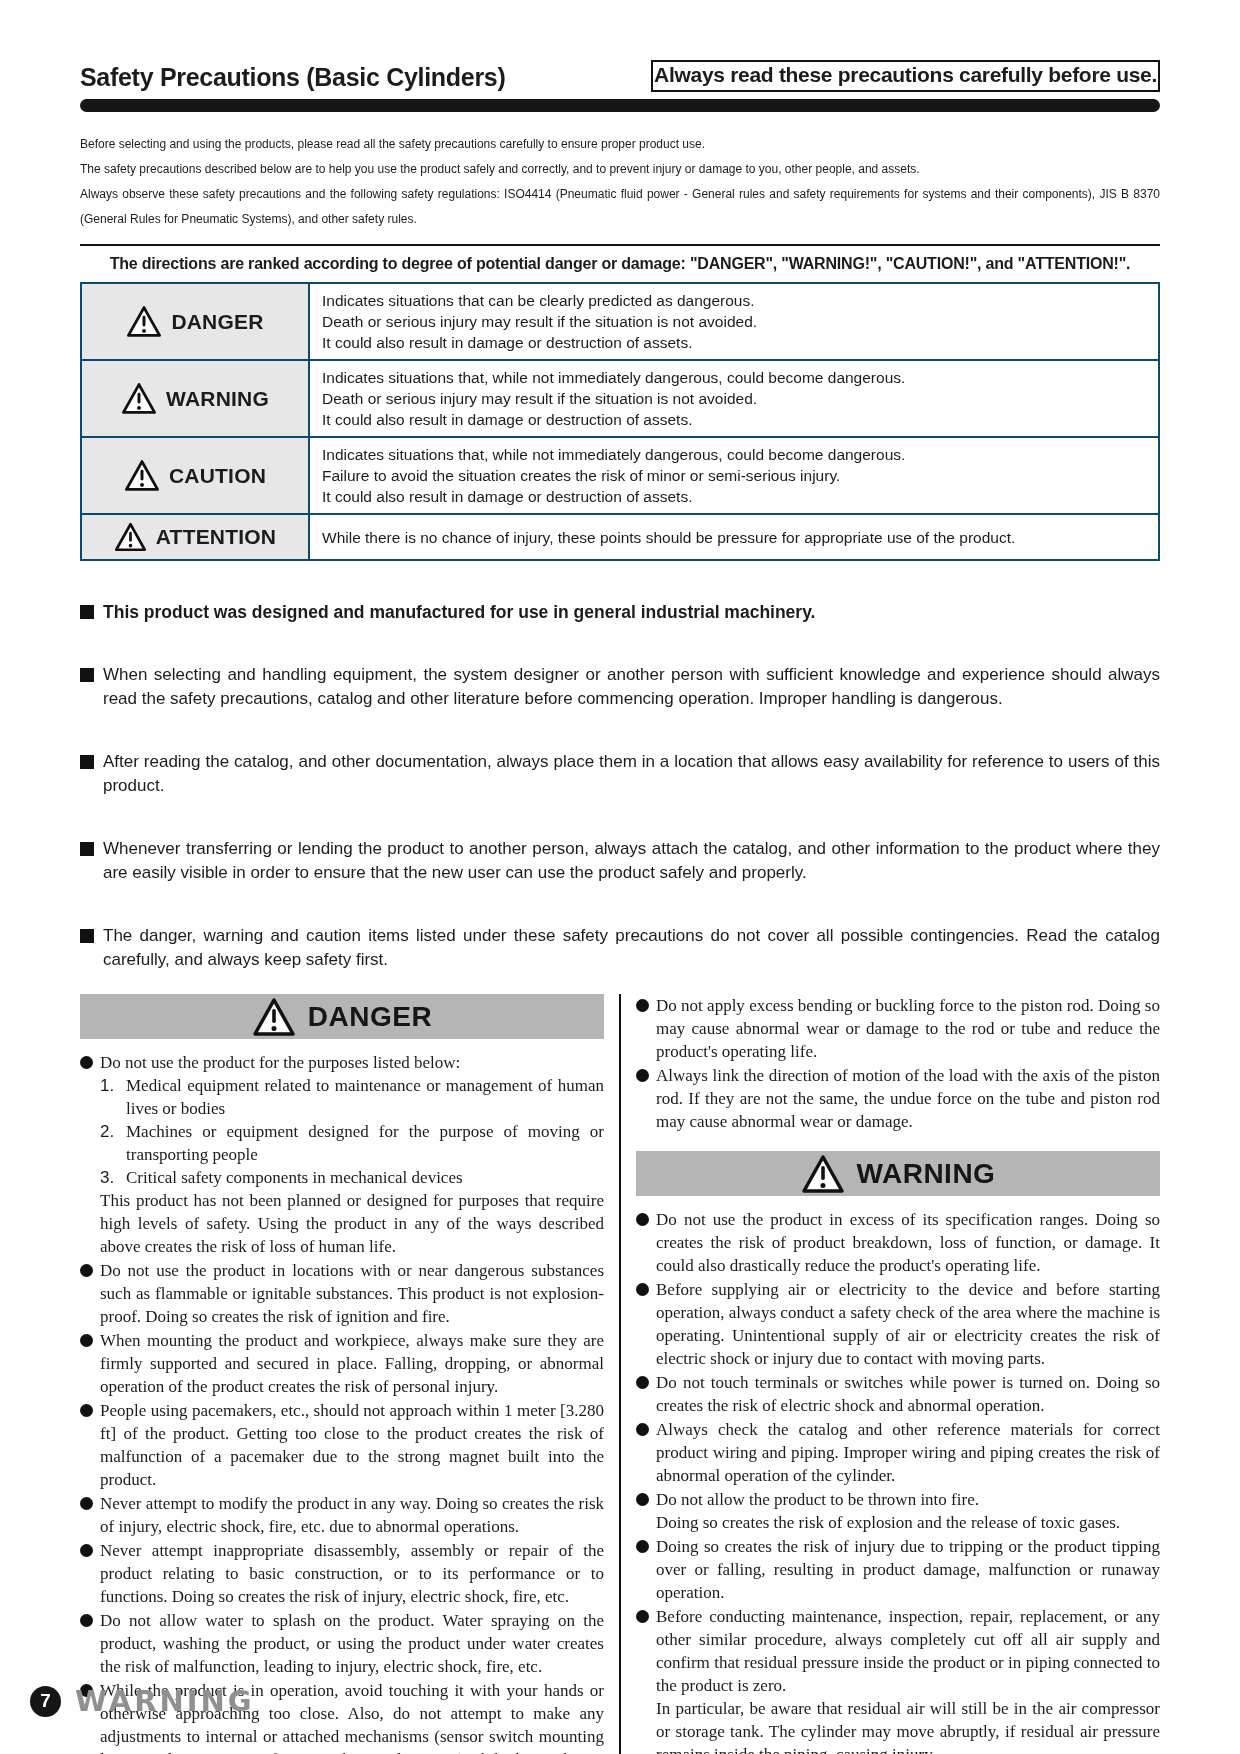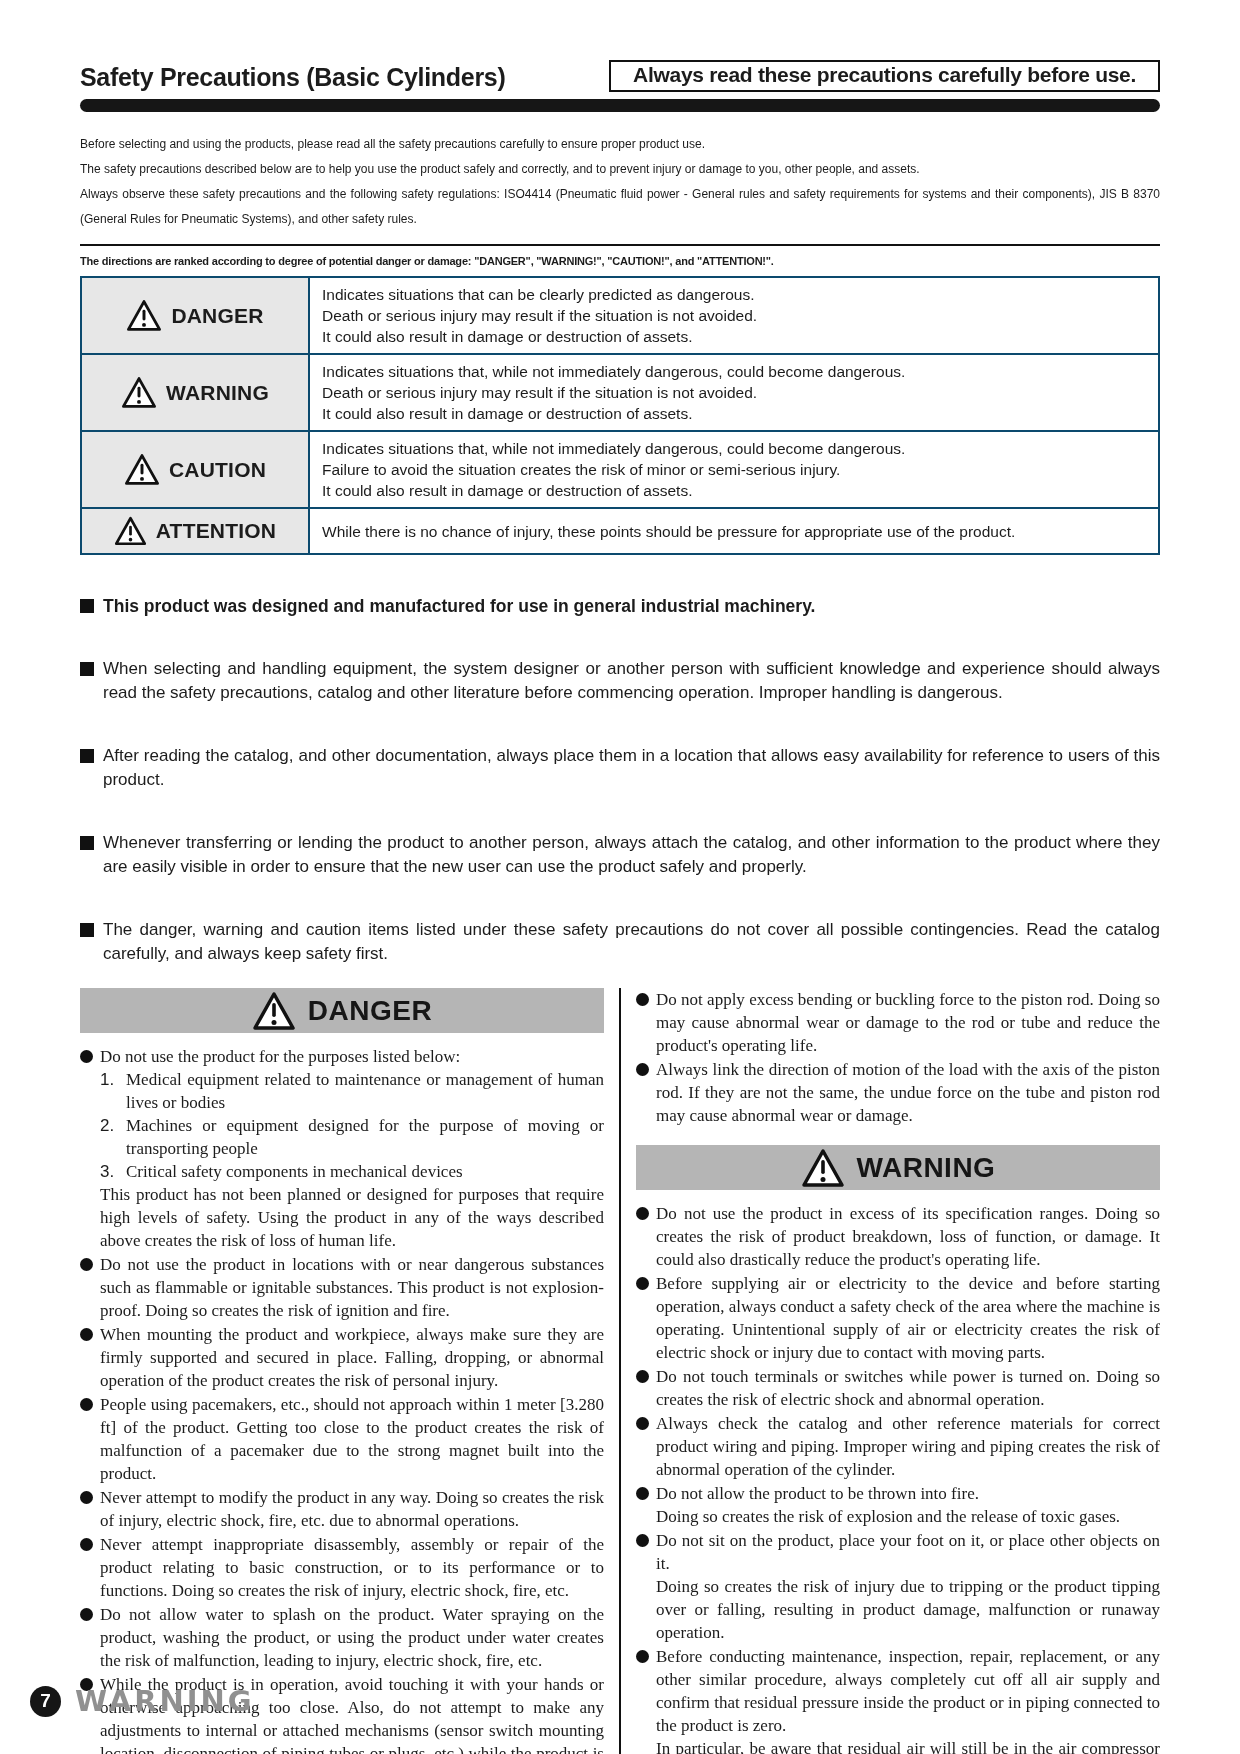"Always read these precautions carefully" .notice-box { padding: 1px 22px 3px -> 1px 1px 3px }
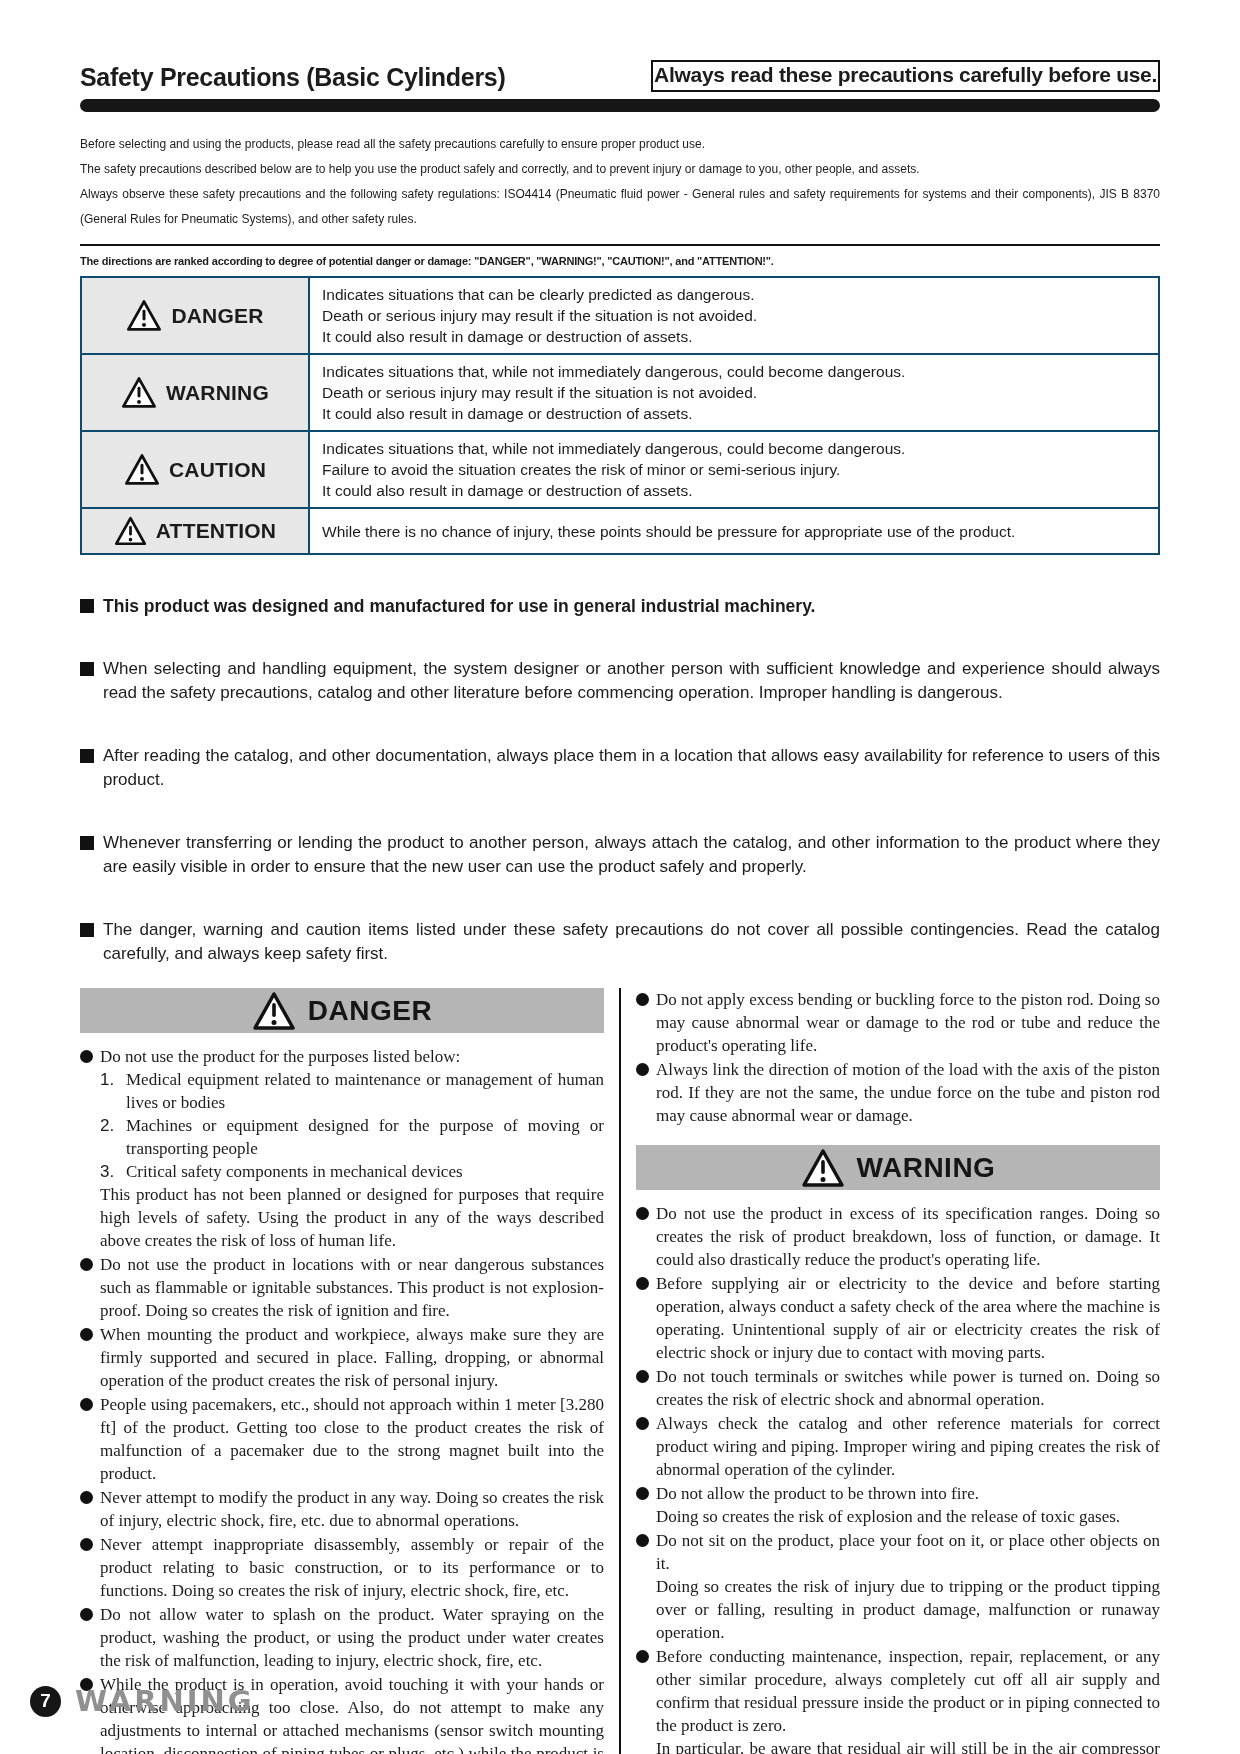"The directions are ranked according" .ranked { font-size: 11px -> 16px; text-align: none -> center }
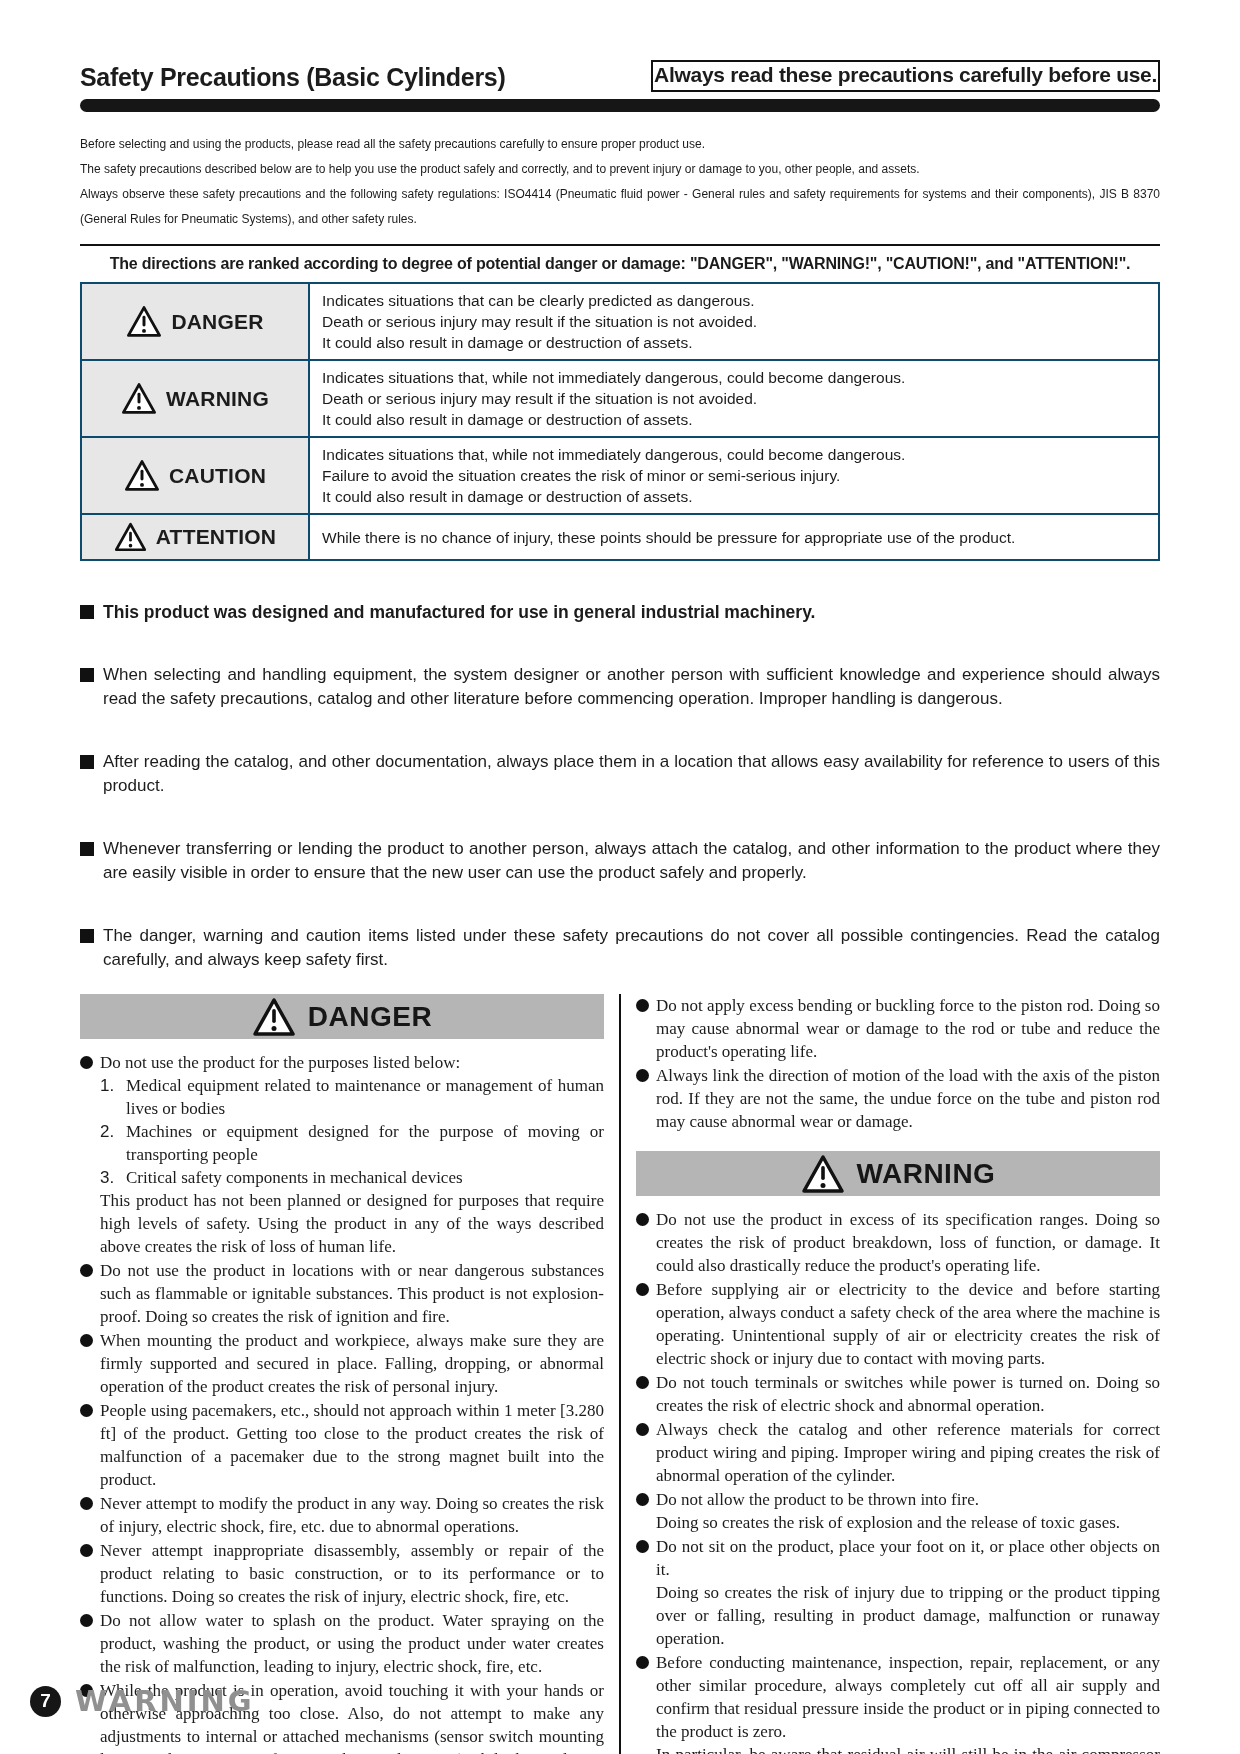"Do not sit on the" p { html: <p>Do not sit on the product, place your foot on it, or place other objects on it.</p> -> none }
